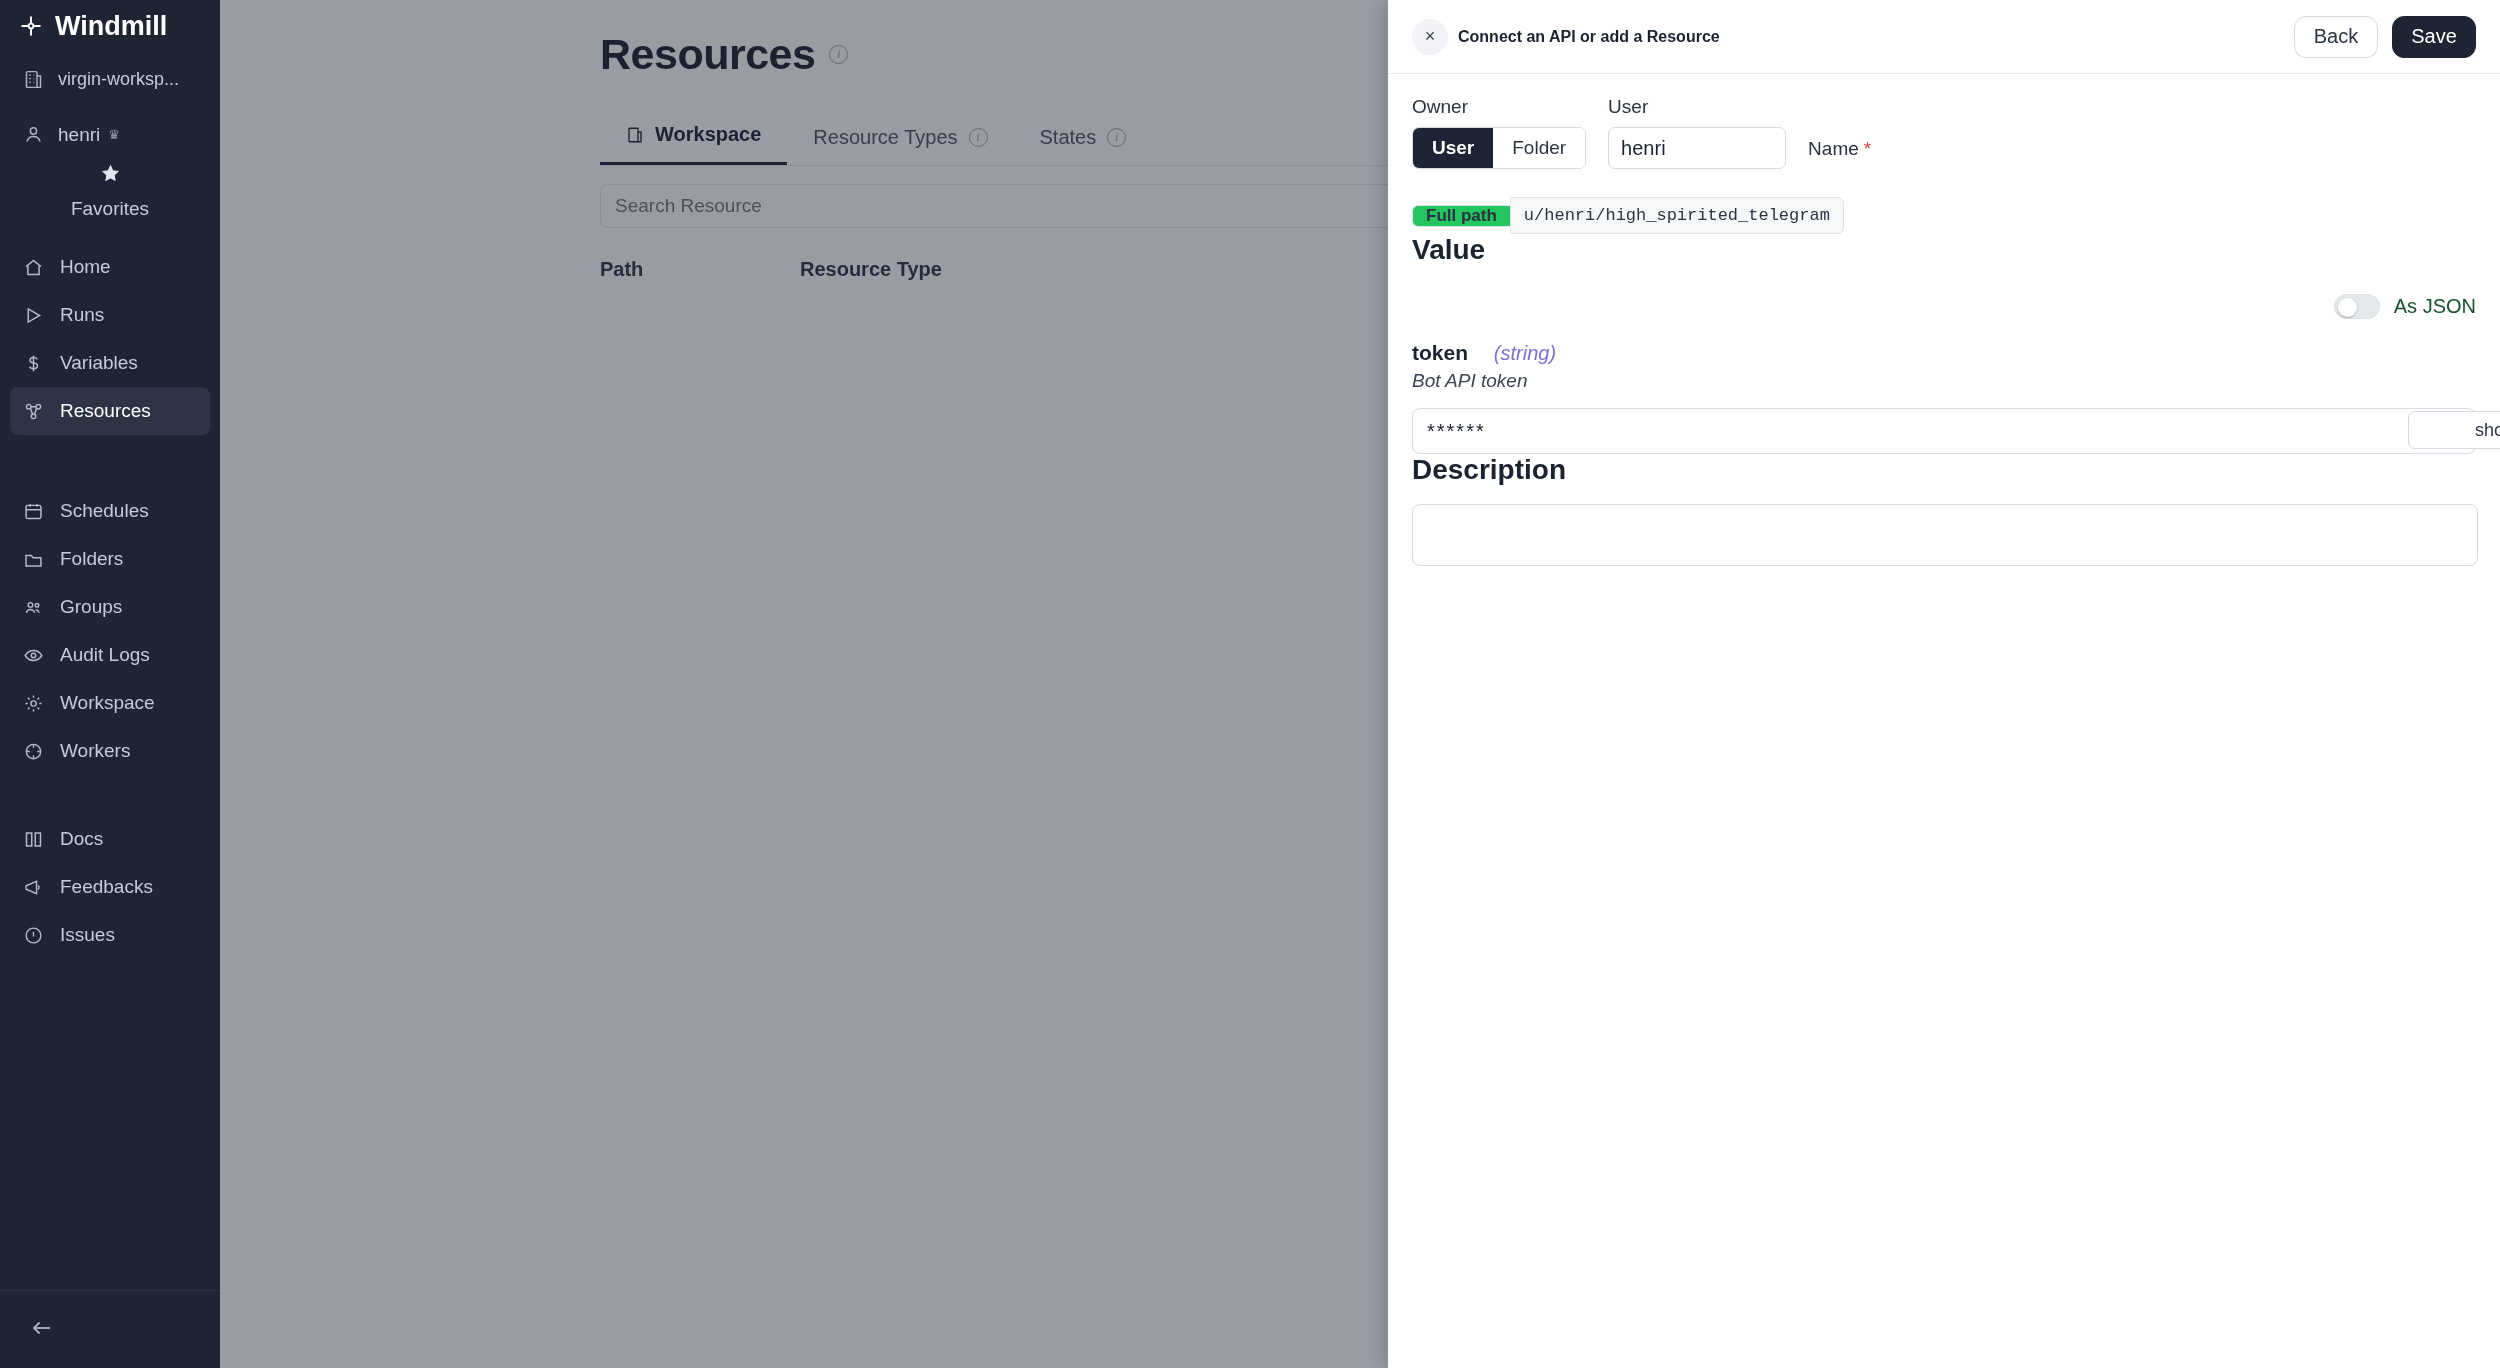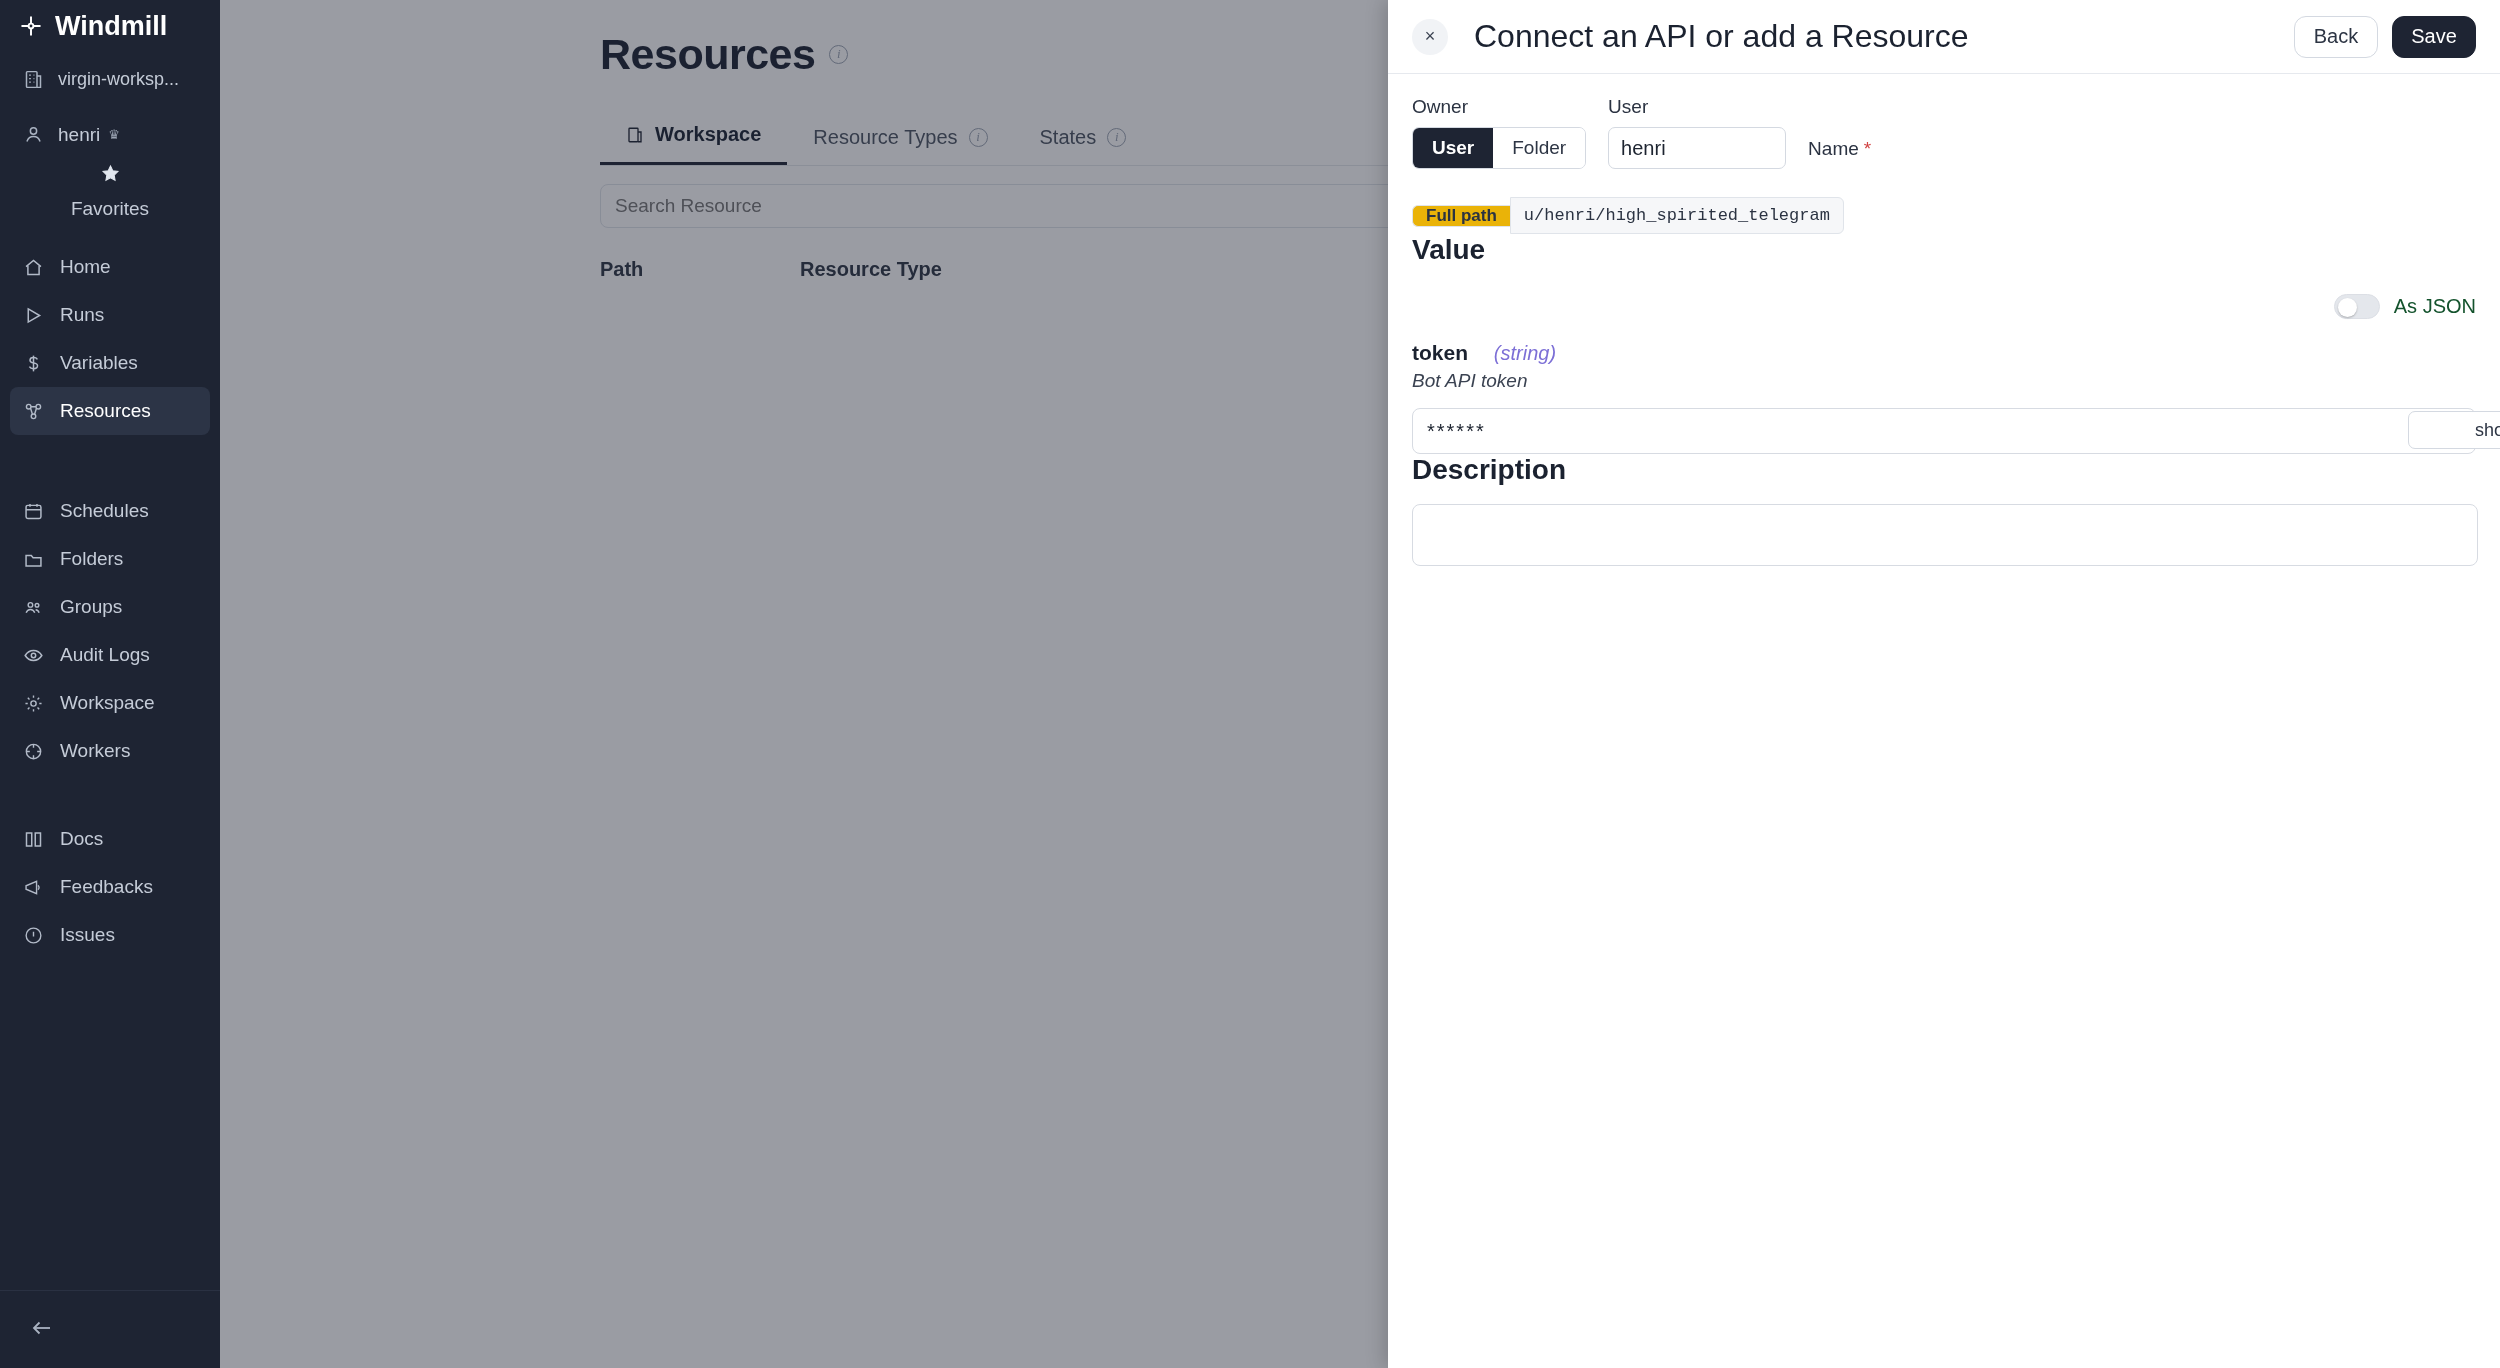"Connect an API or add" .drawer-title { font-size: 32px -> 16px; font-weight: normal -> bold; margin-left: 26px -> 10px }
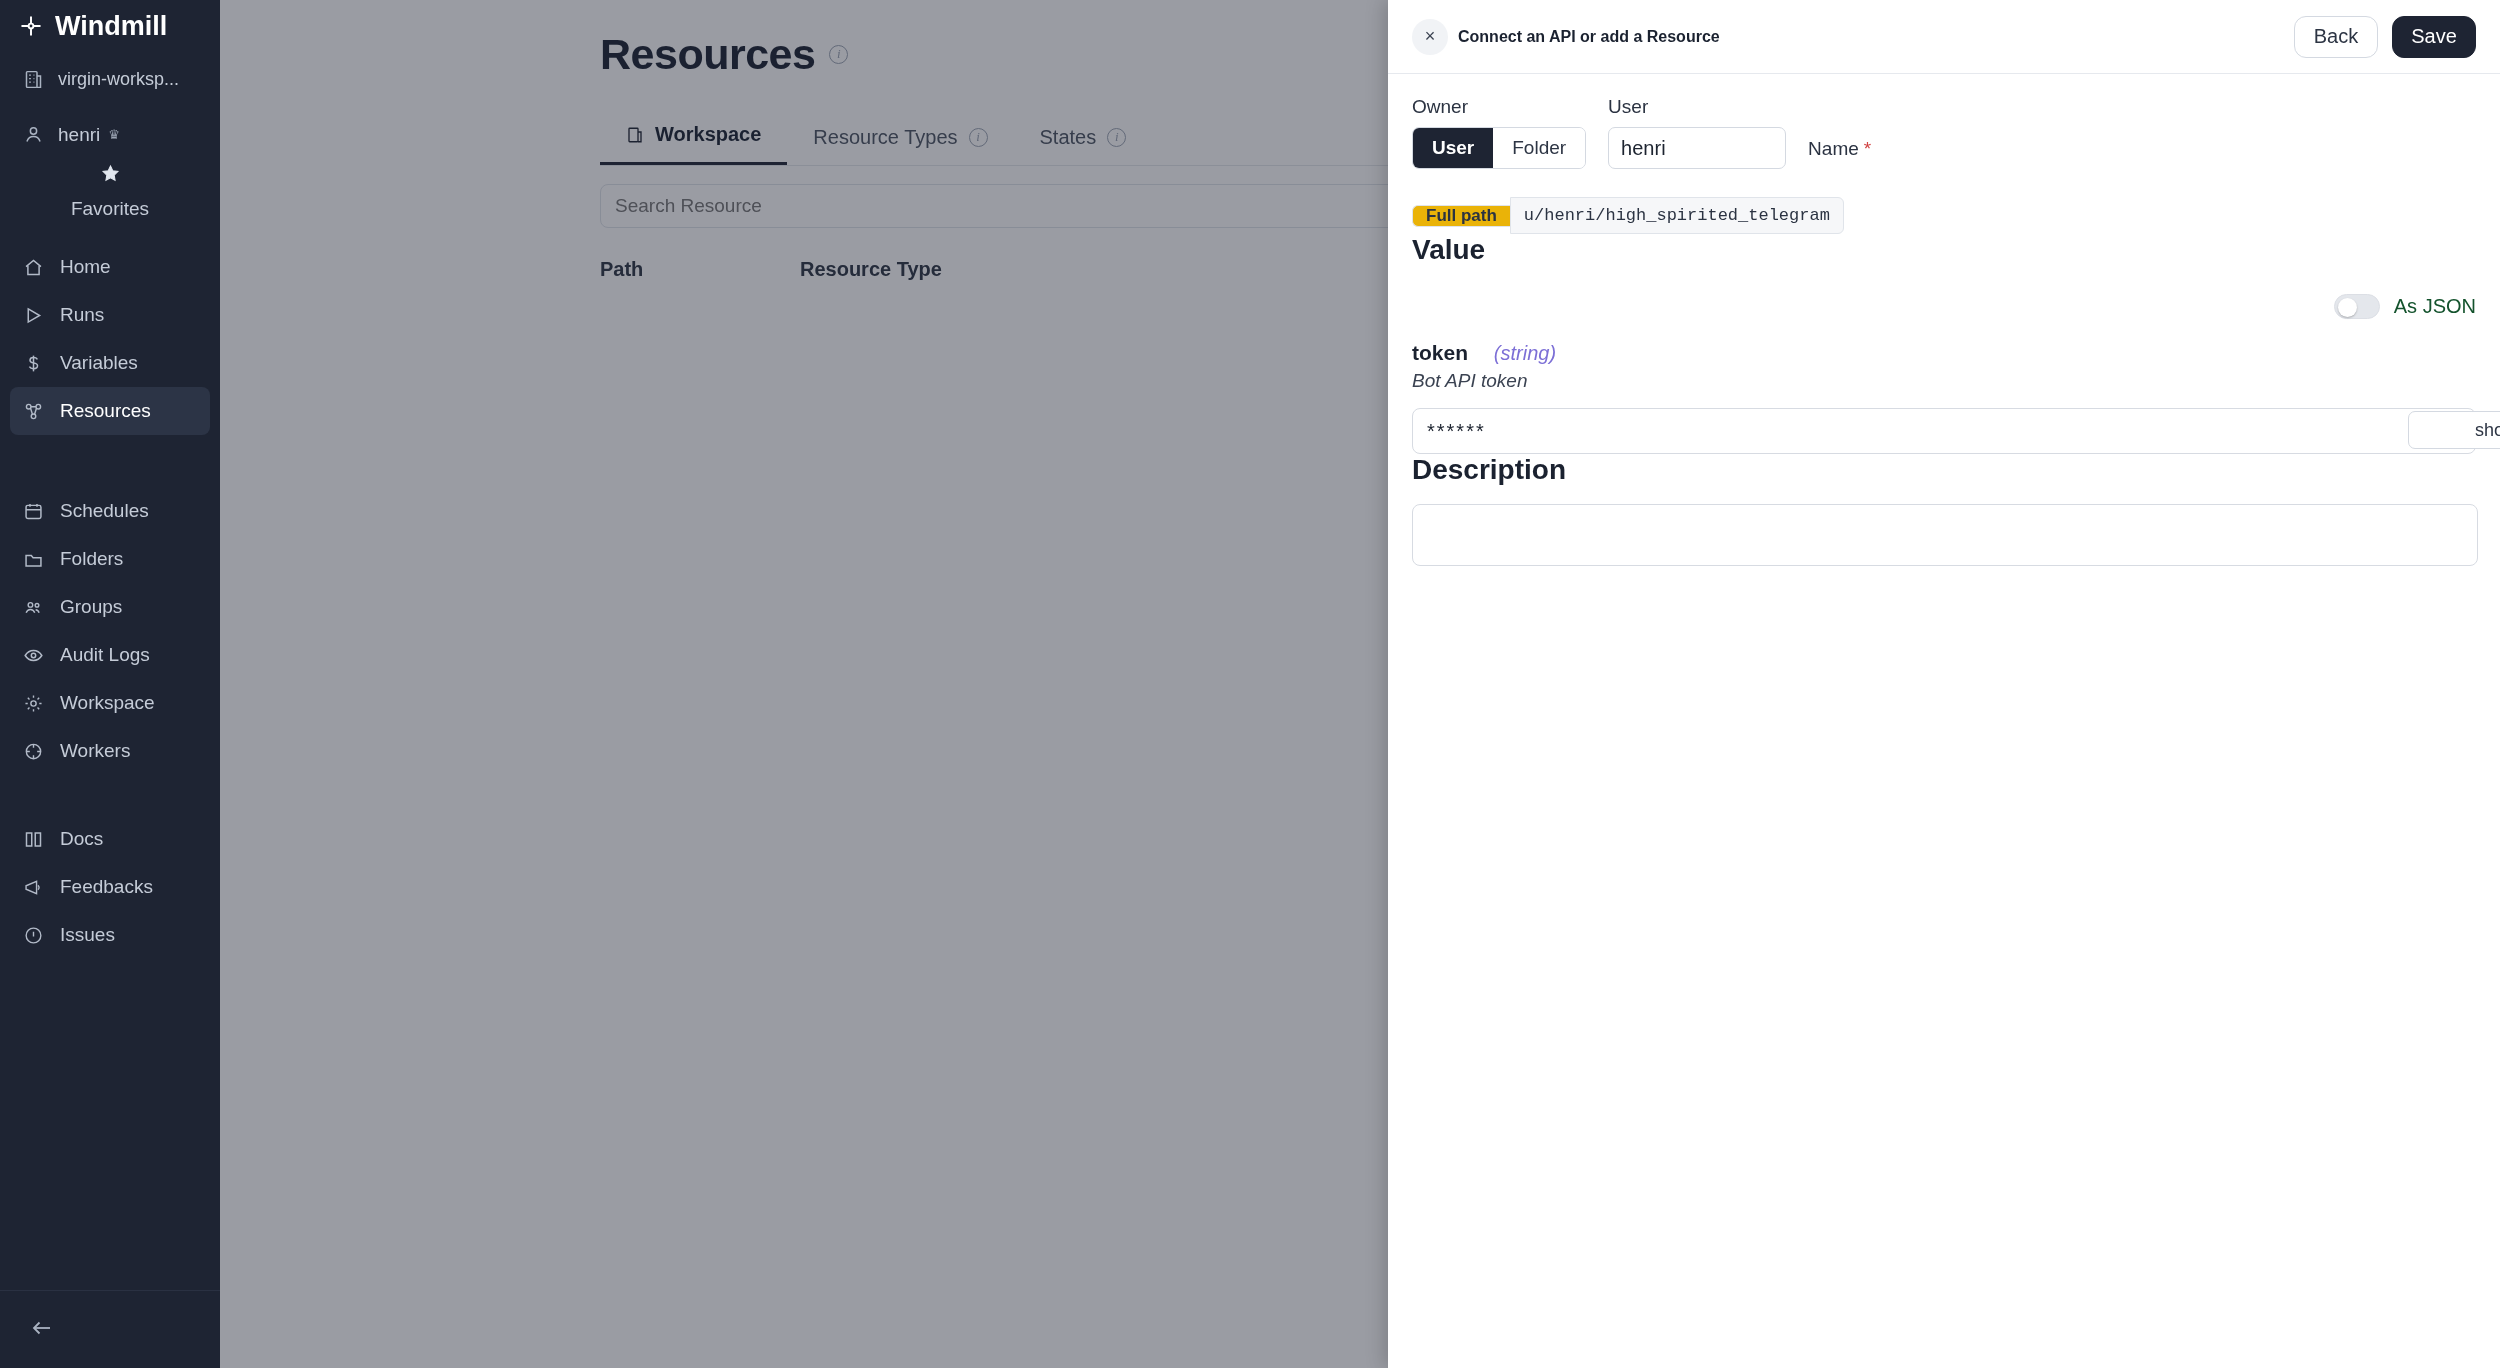"Full path" .fp-tag { background: #eab308 -> #22c55e }
